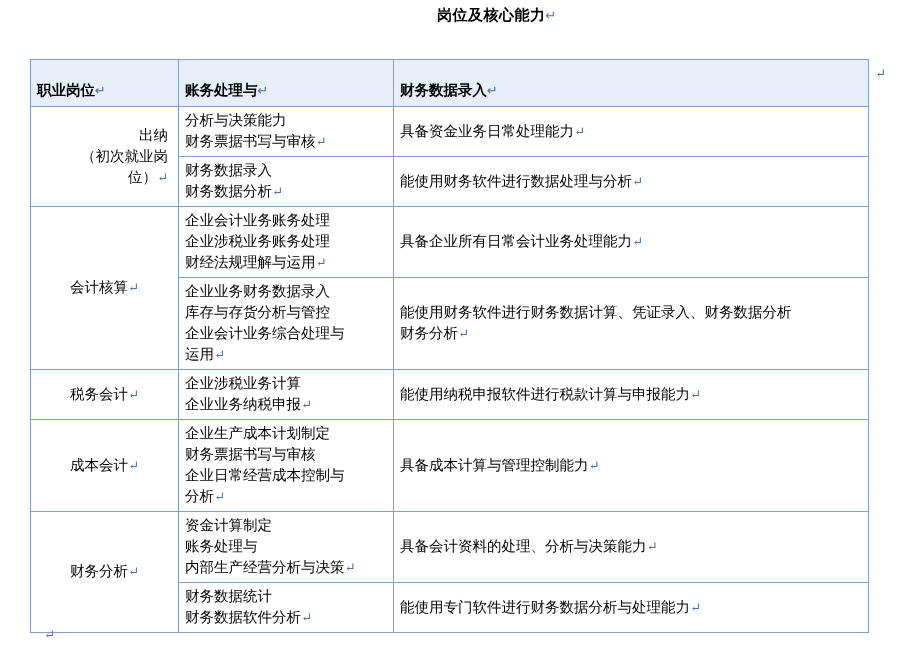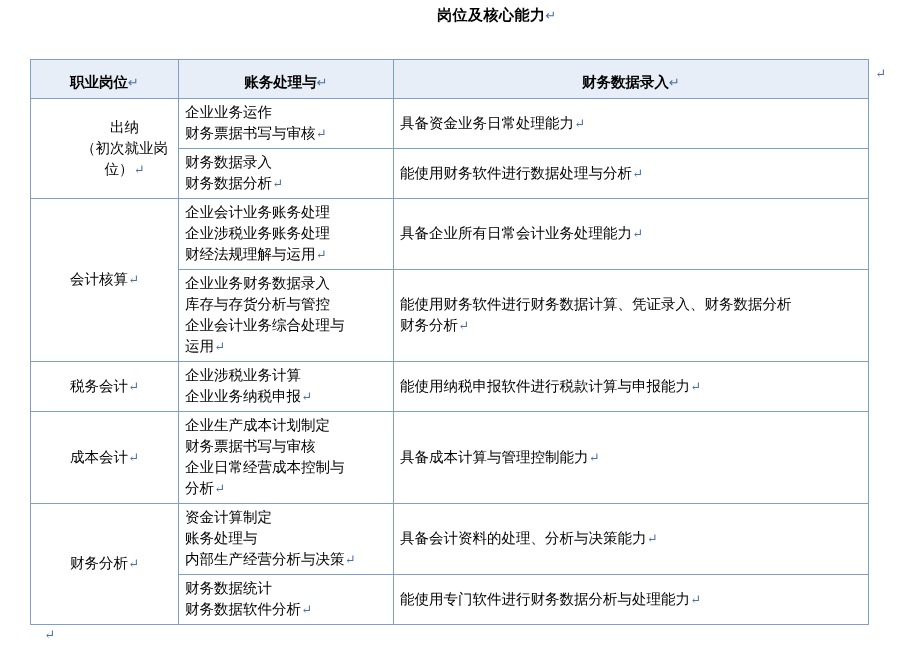"职业岗位↵" table.main thead th { padding-top: 12px -> 20px; text-align: center -> left }
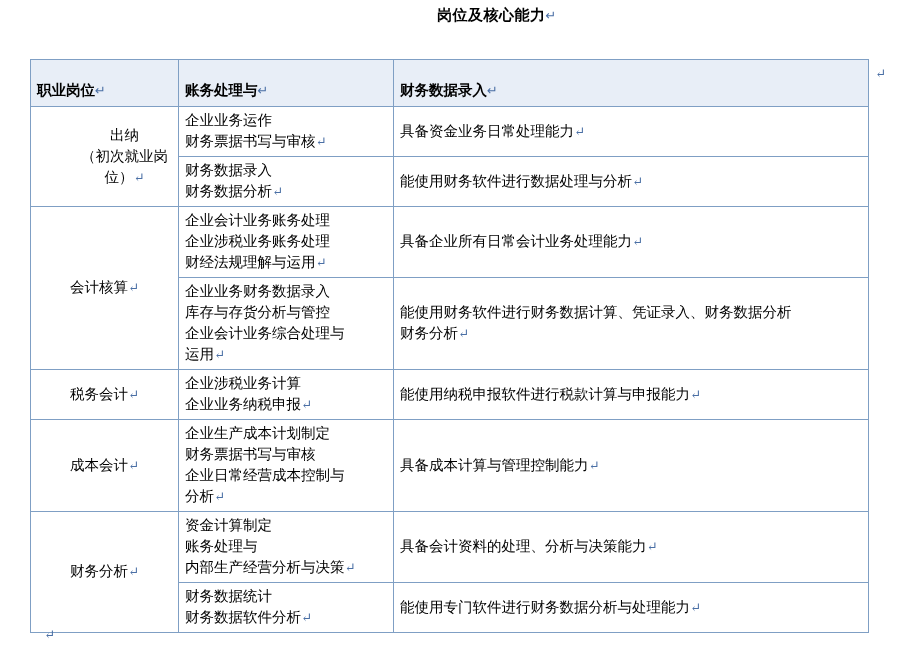"企业业务运作" div.line { text: 企业业务运作 -> 分析与决策能力 }
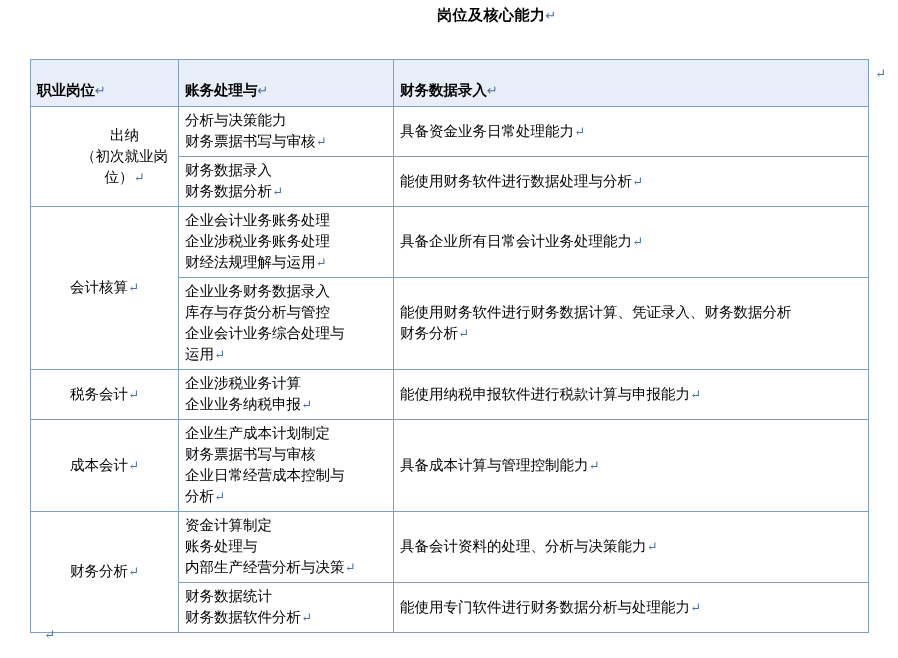"出纳" td.post .multi { text-align: center -> right }
